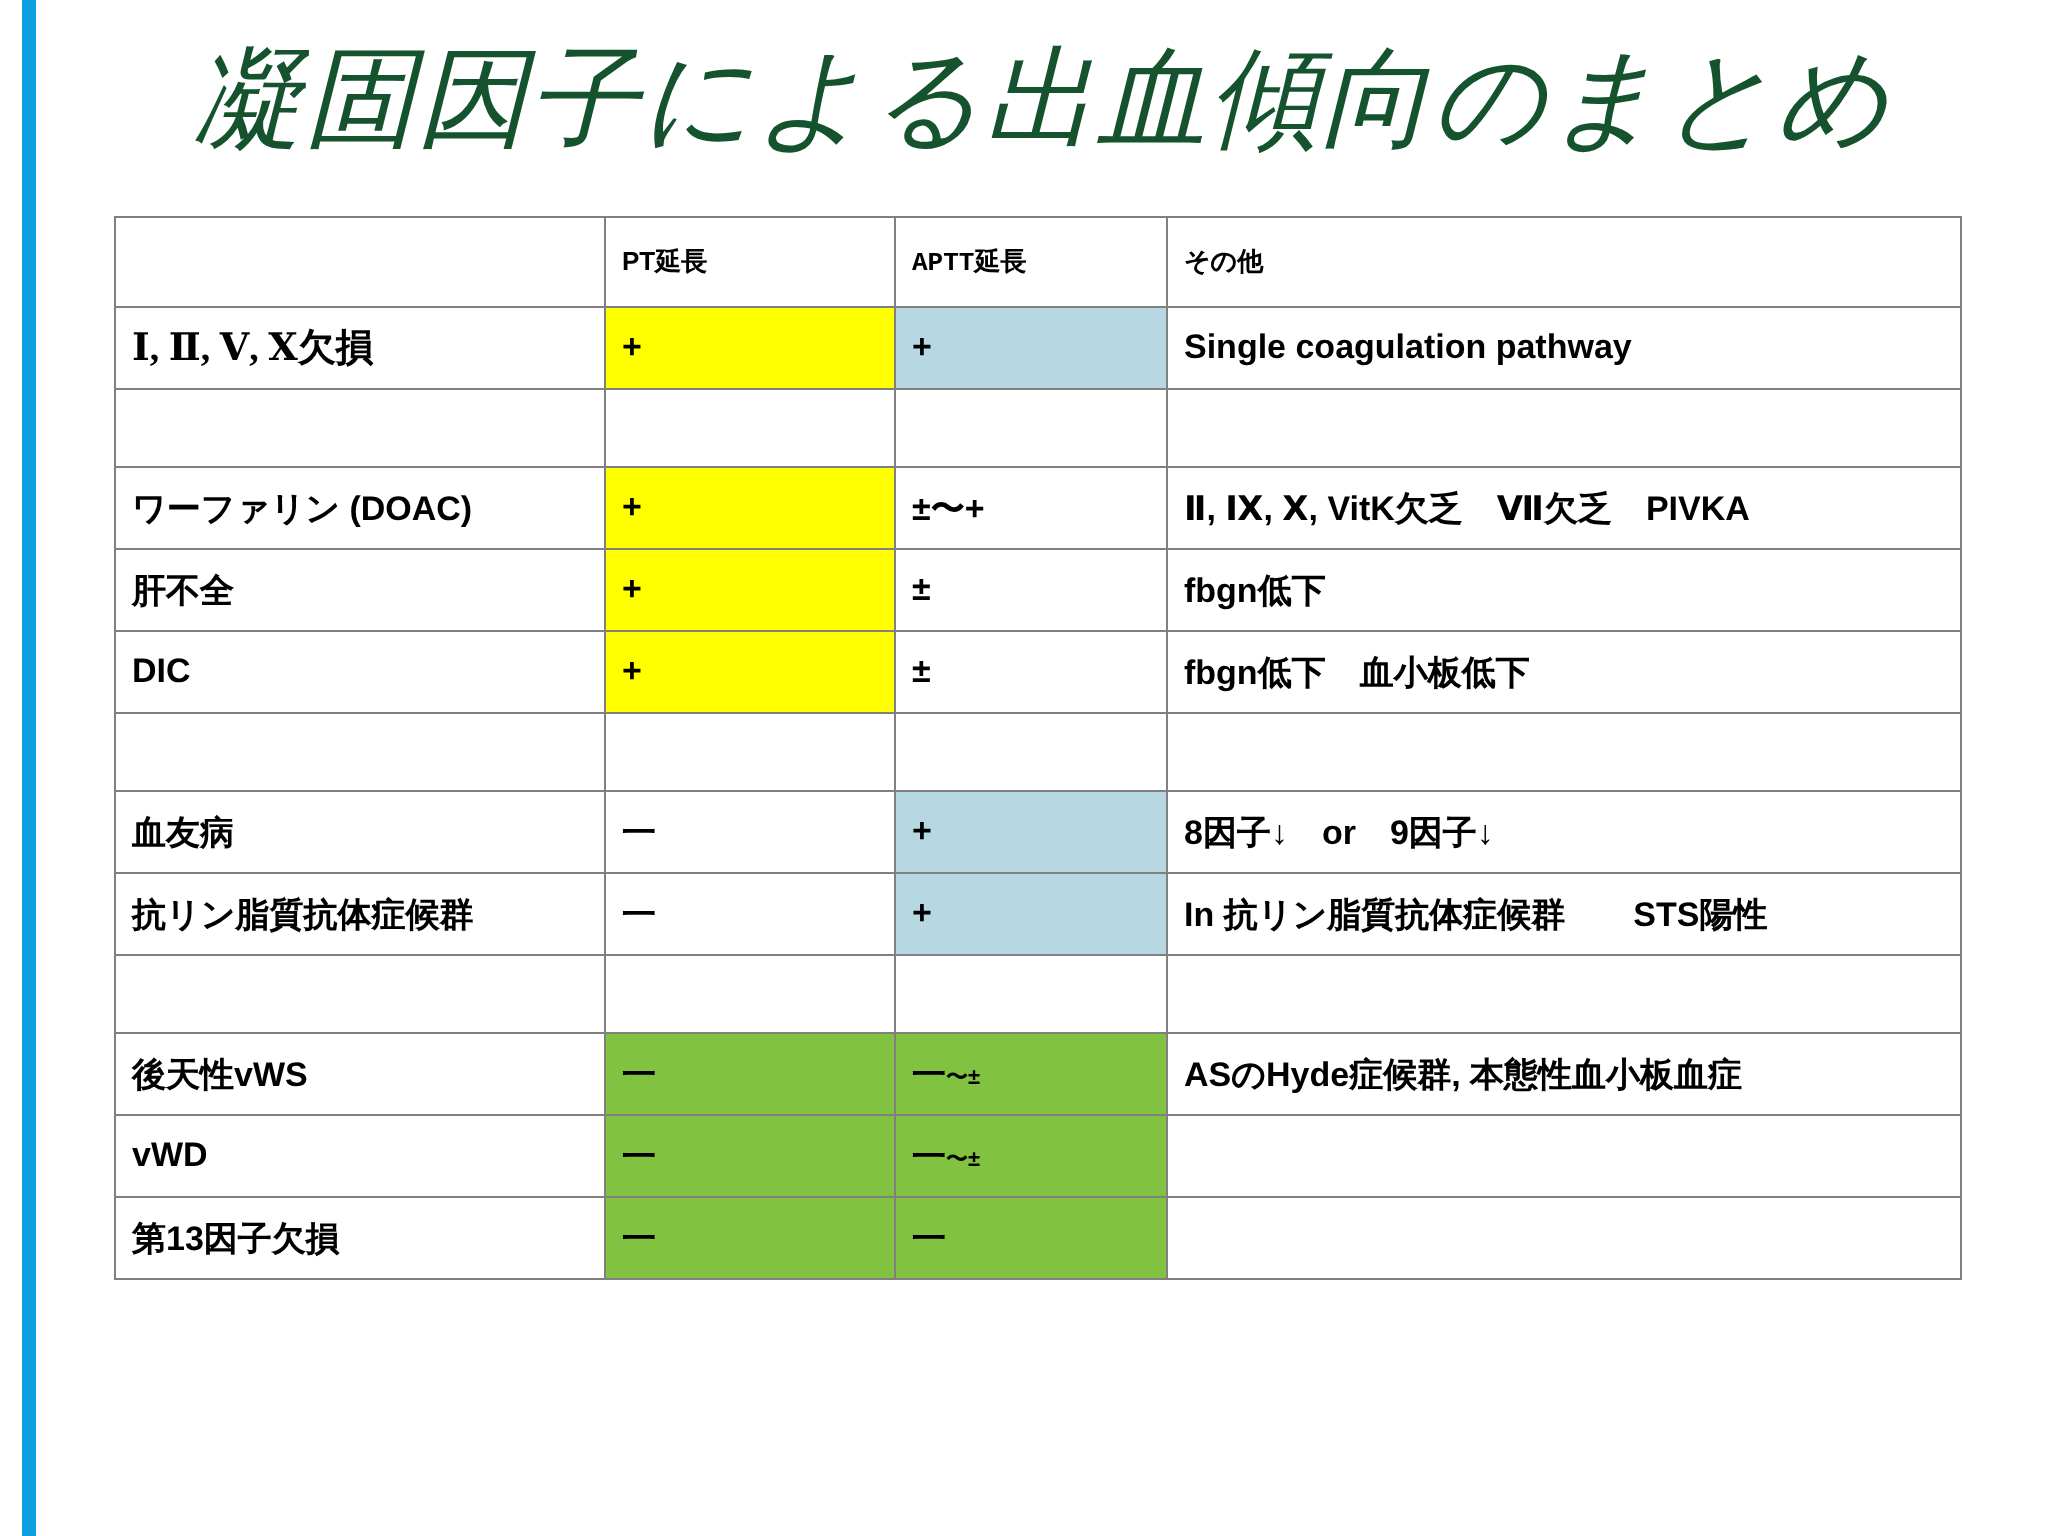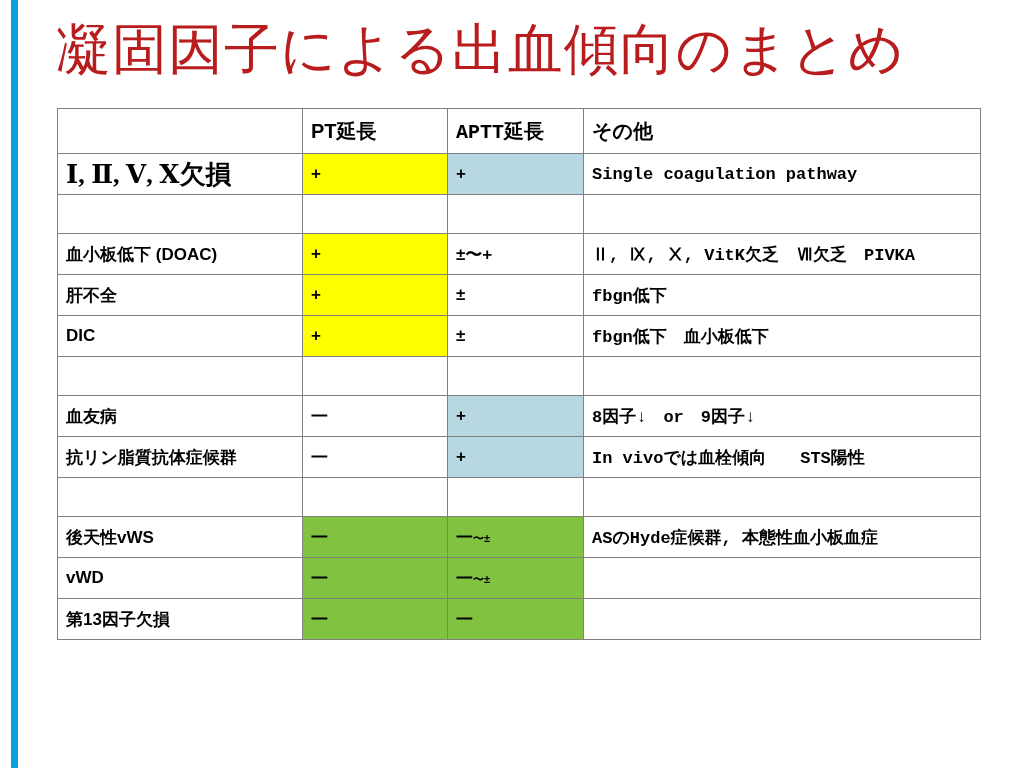"凝固因子による出血傾向のまとめ" .slide-title { color: #b91c1c -> #14532d; font-style: none -> italic; text-align: none -> center }
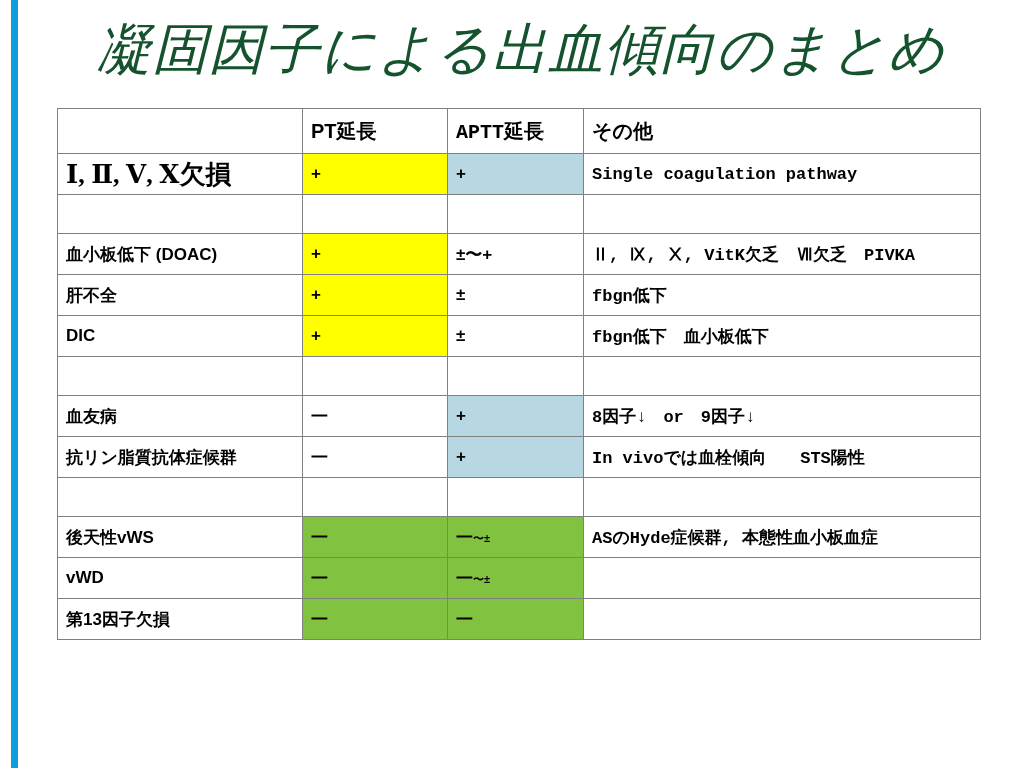"PT延長" tr.head td { font-size: 20px -> 13px }
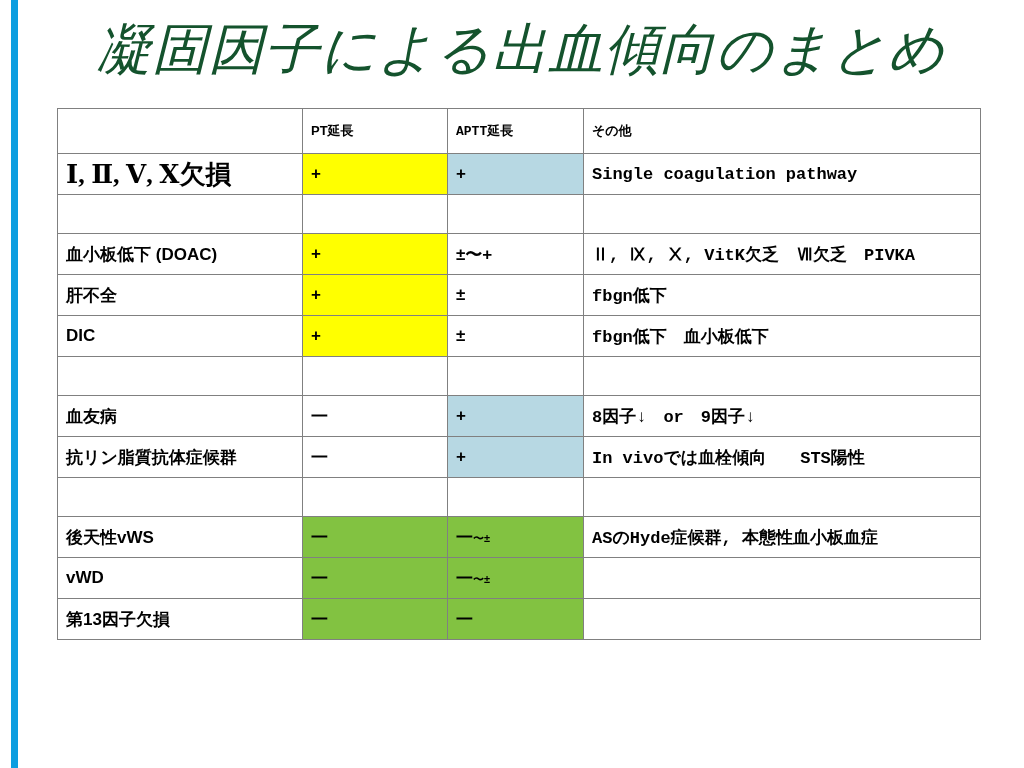"Ⅰ, Ⅱ, Ⅴ, Ⅹ欠損" td.name.roman { font-size: 26px -> 19px }
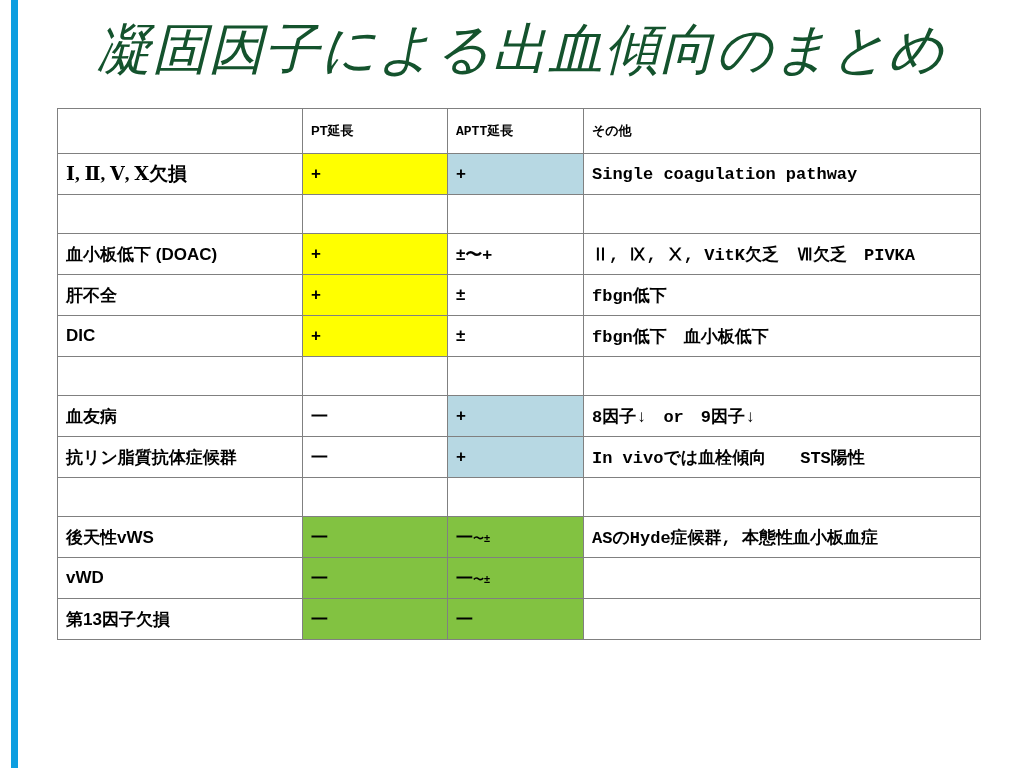"Single coagulation pathway" td.other { font-family: Liberation Mono, monospace -> none }
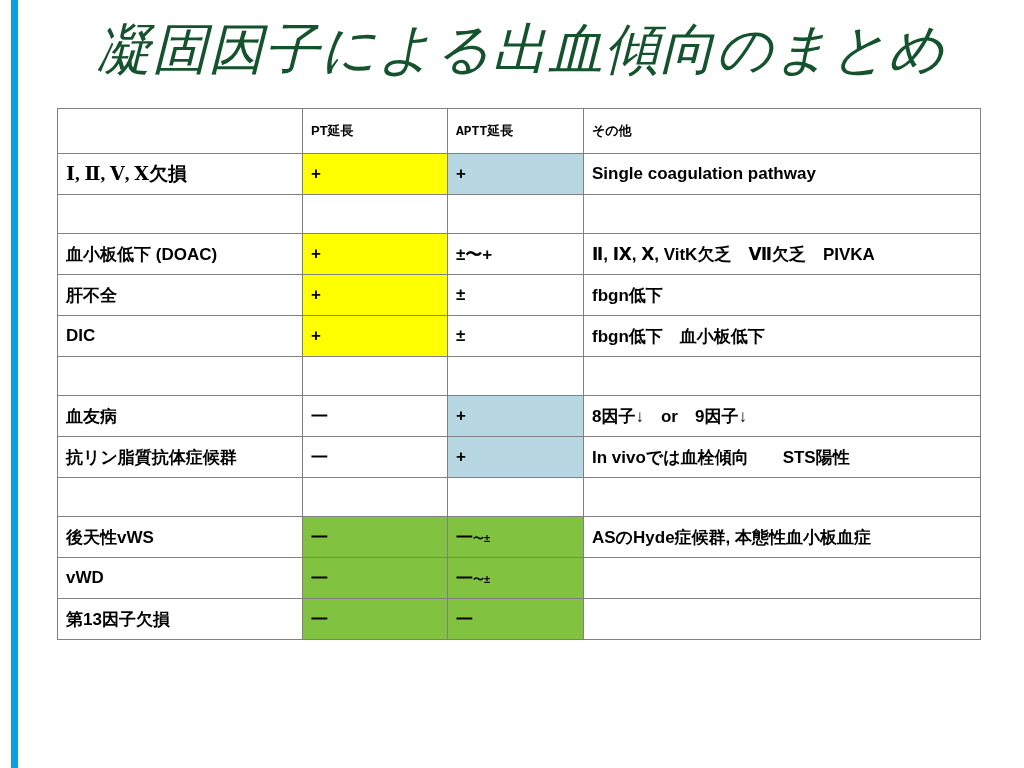"血小板低下 (DOAC)" td.name { text: 血小板低下 -> ワーファリン }
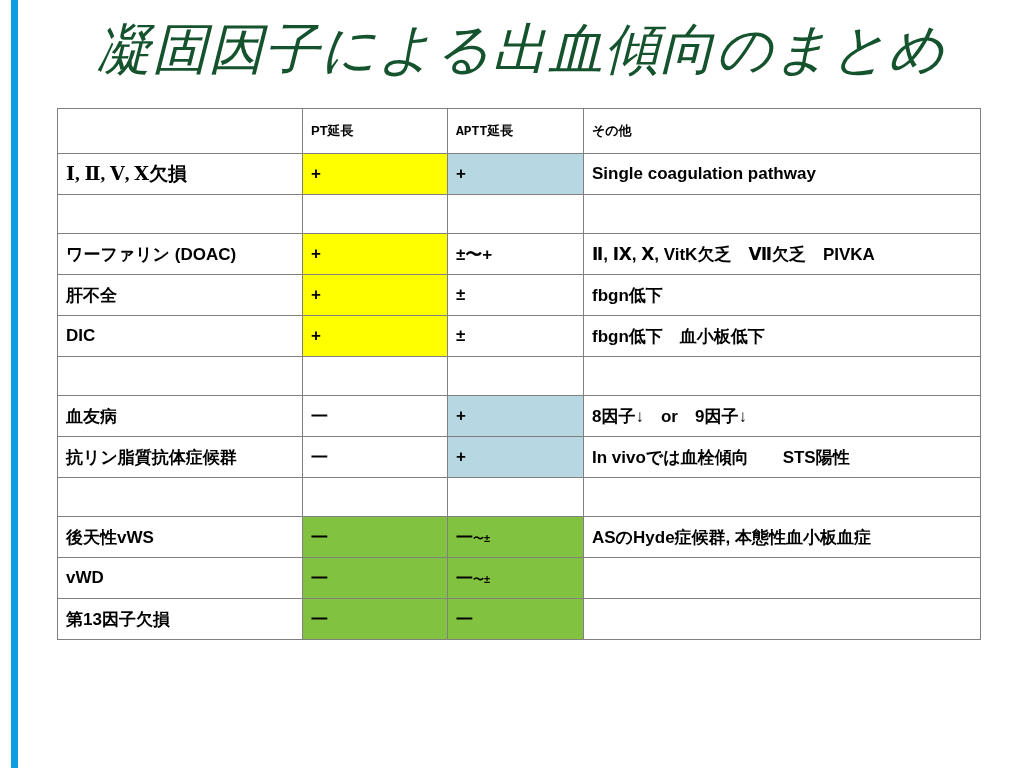"In vivoでは血栓傾向 STS陽性" td.other { text: vivoでは血栓傾向 -> 抗リン脂質抗体症候群 }
